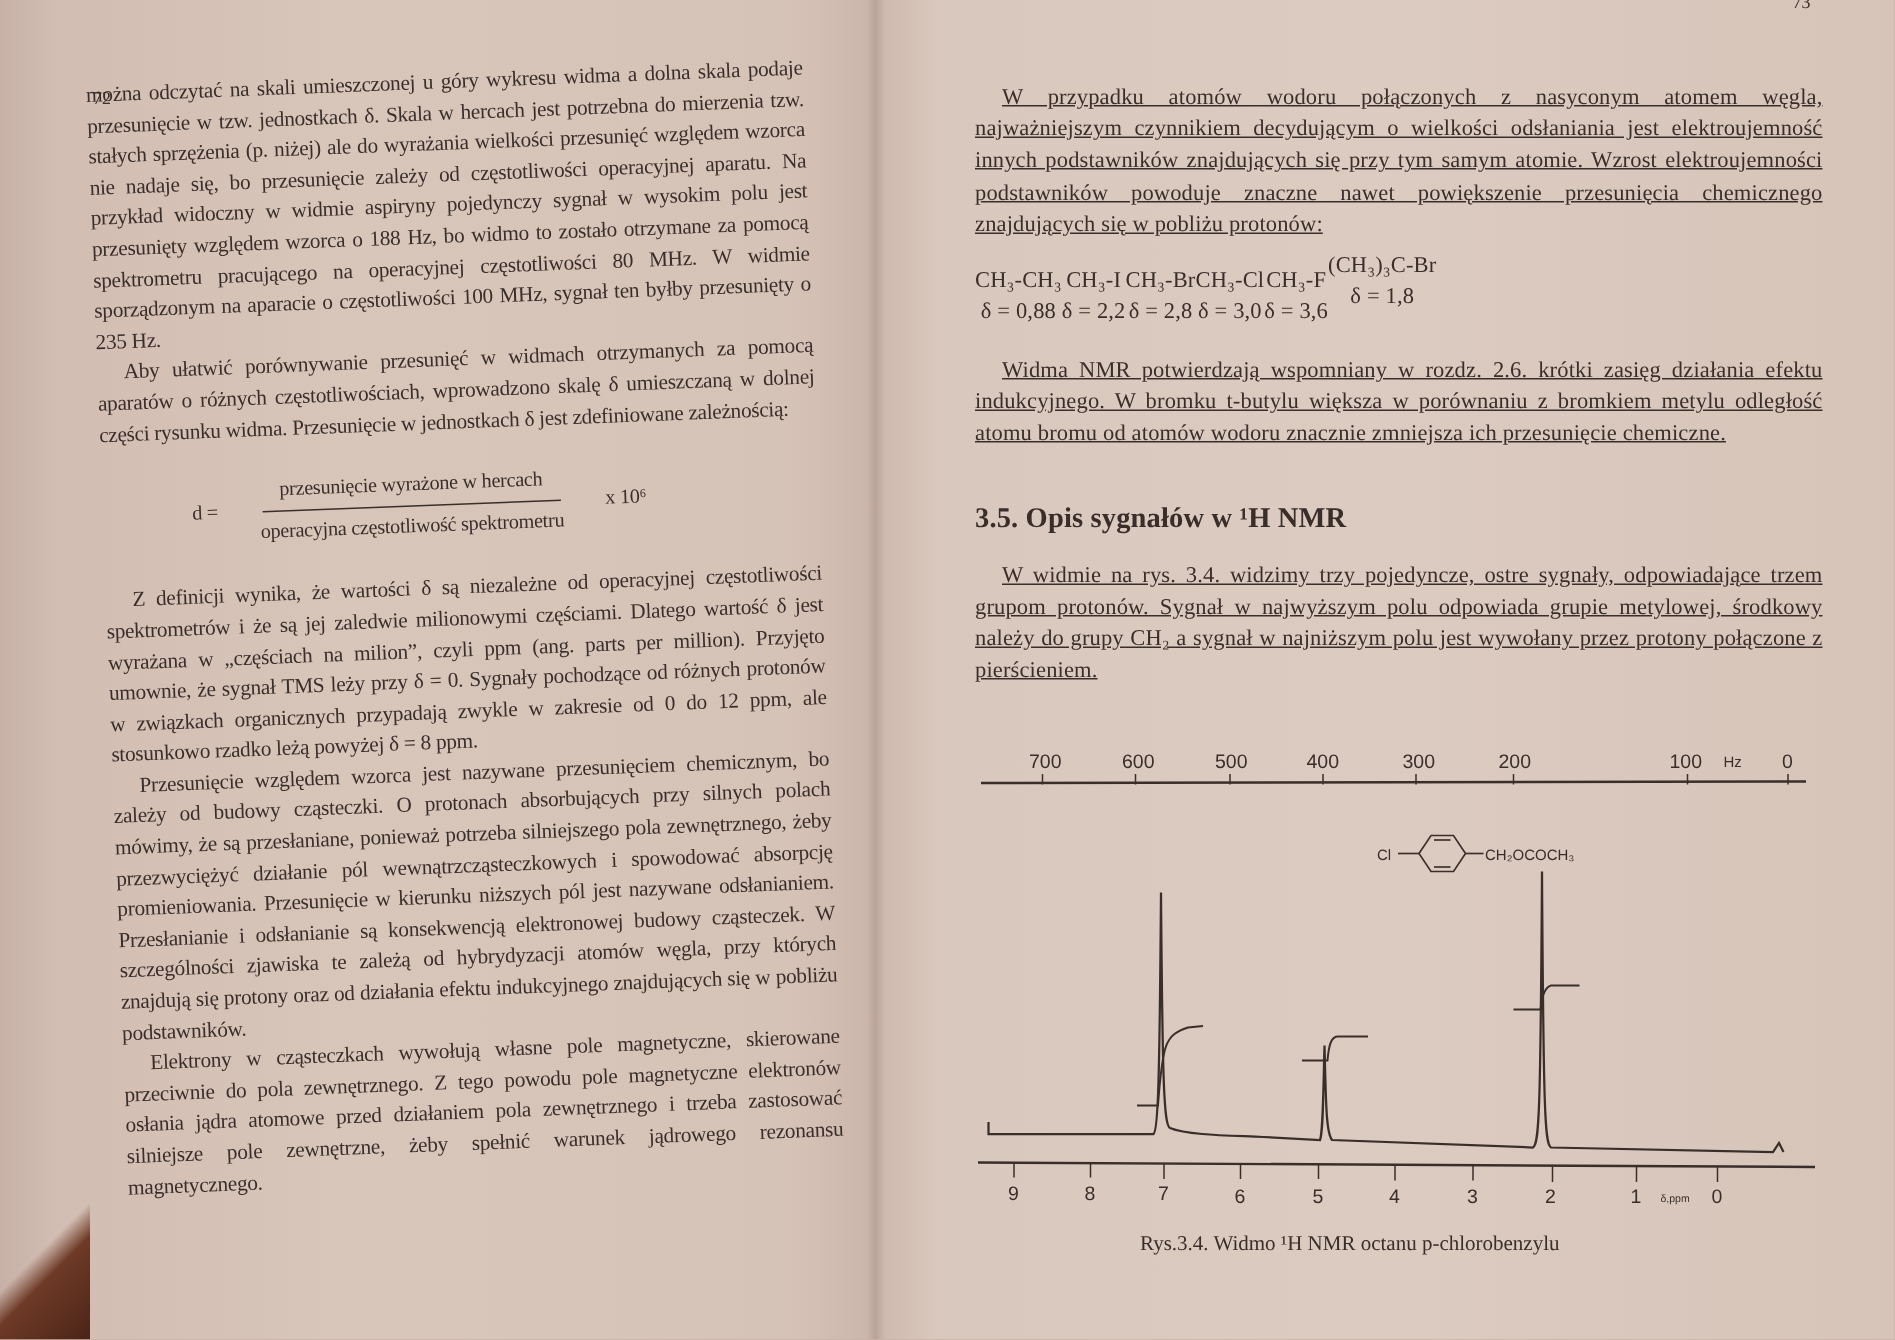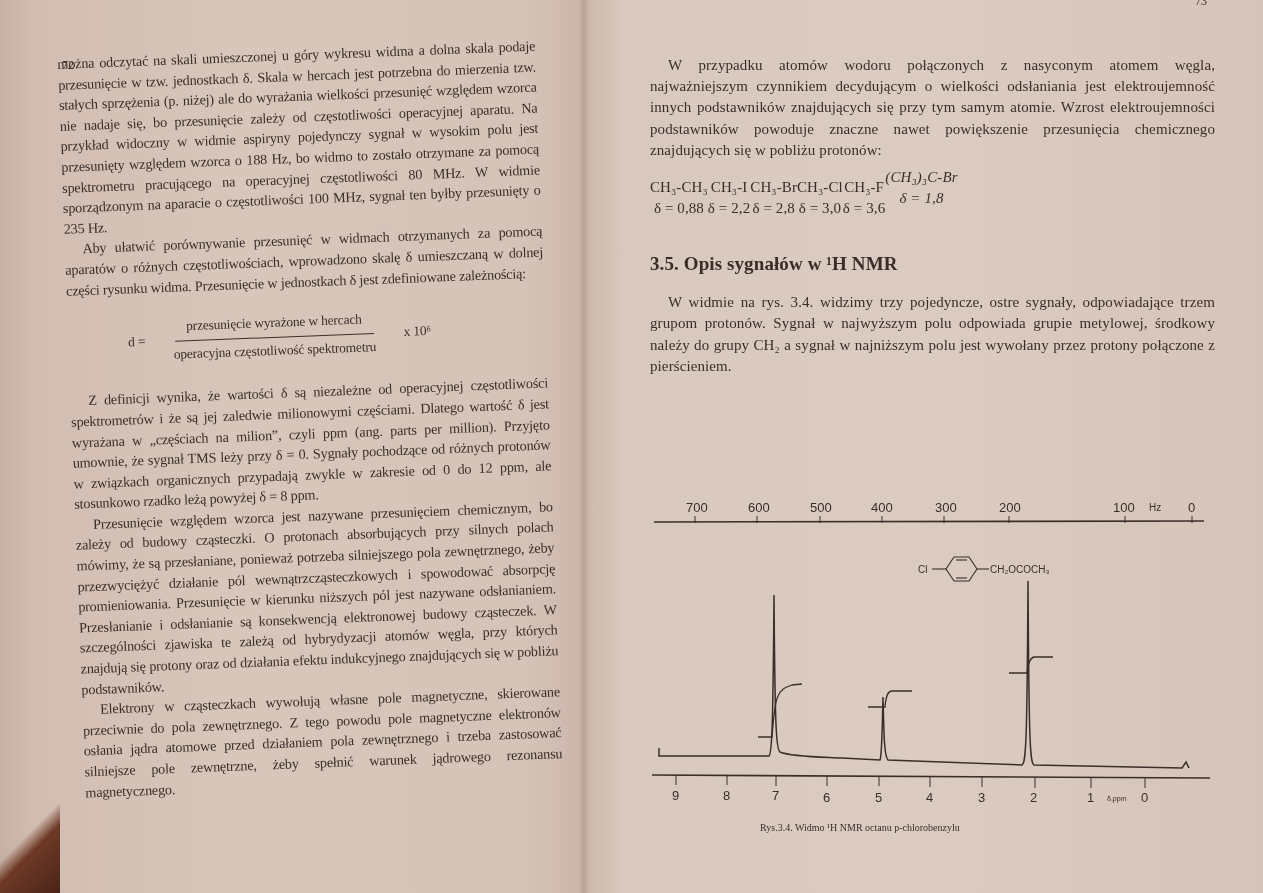"W przypadku atomów wodoru połączonych" .right-text p { text-decoration: none -> underline }
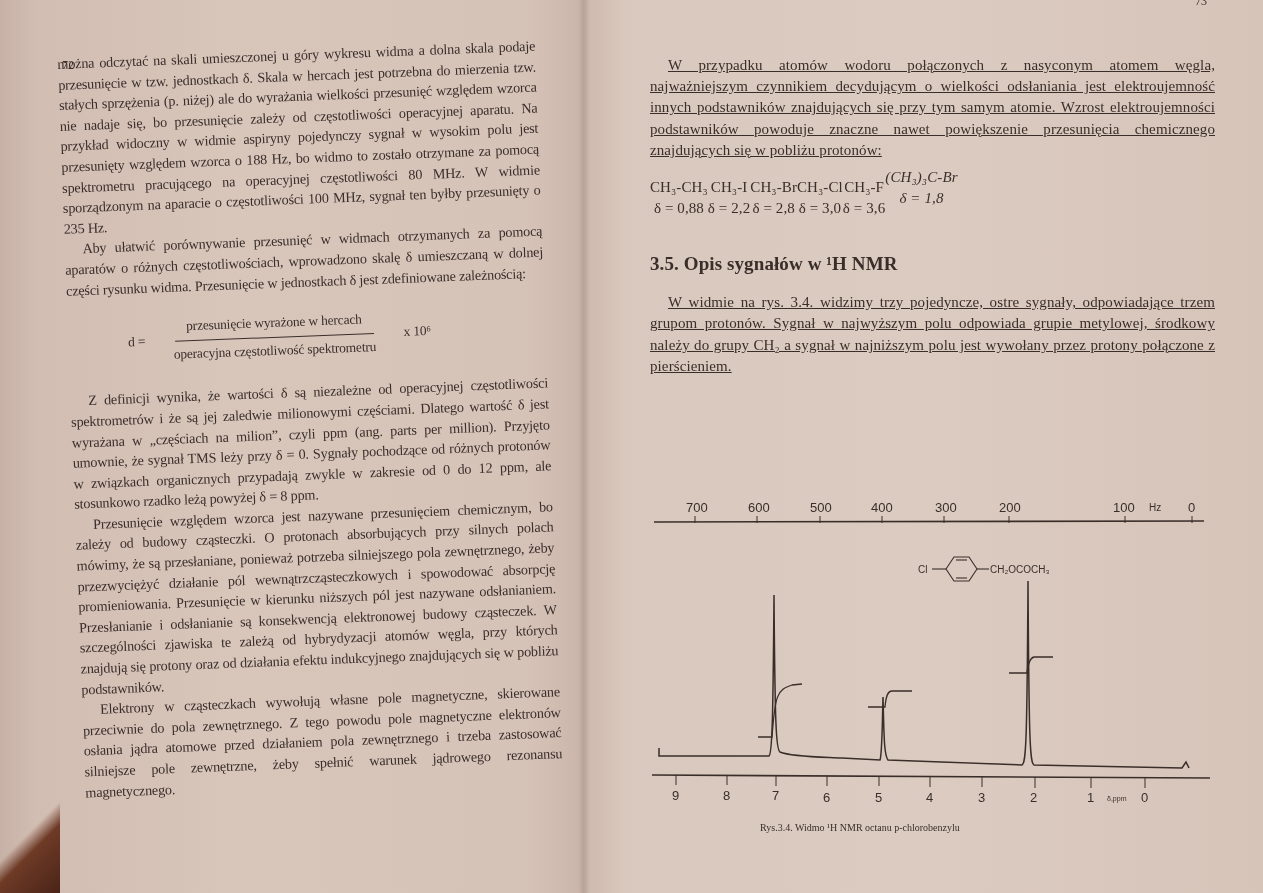"(CH₃)₃C-Br" div.shift-col { font-style: italic -> none }
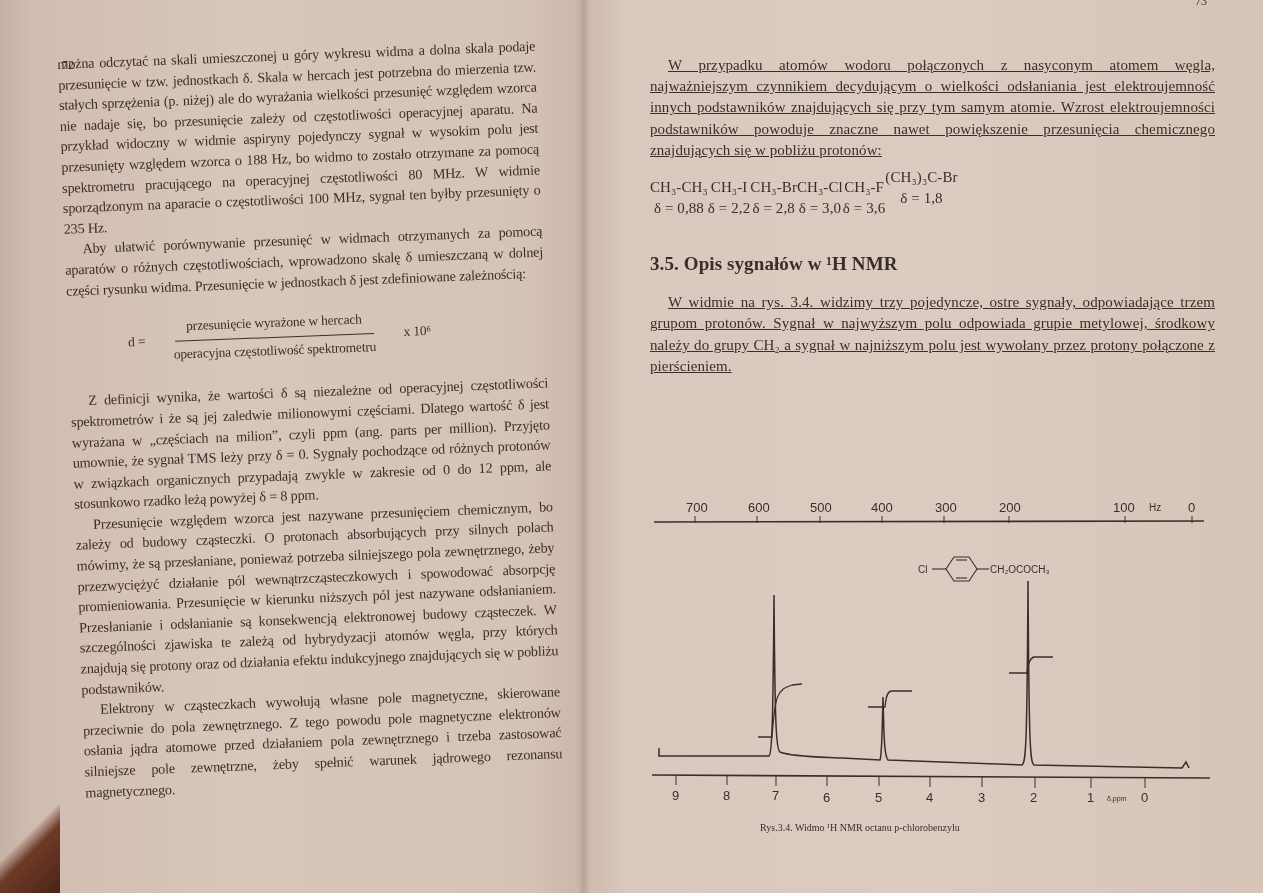"Widma NMR potwierdzają wspomniany w" p.indent { html: none -> <p>Widma NMR potwierdzają wspomniany w rozdz. 2.6. krótki zasięg działania efektu indukcyjnego. W bromku t-butylu większa w porównaniu z bromkiem metylu odległość atomu bromu od atomów wodoru znacznie zmniejsza ich przesunięcie chemiczne.</p> }
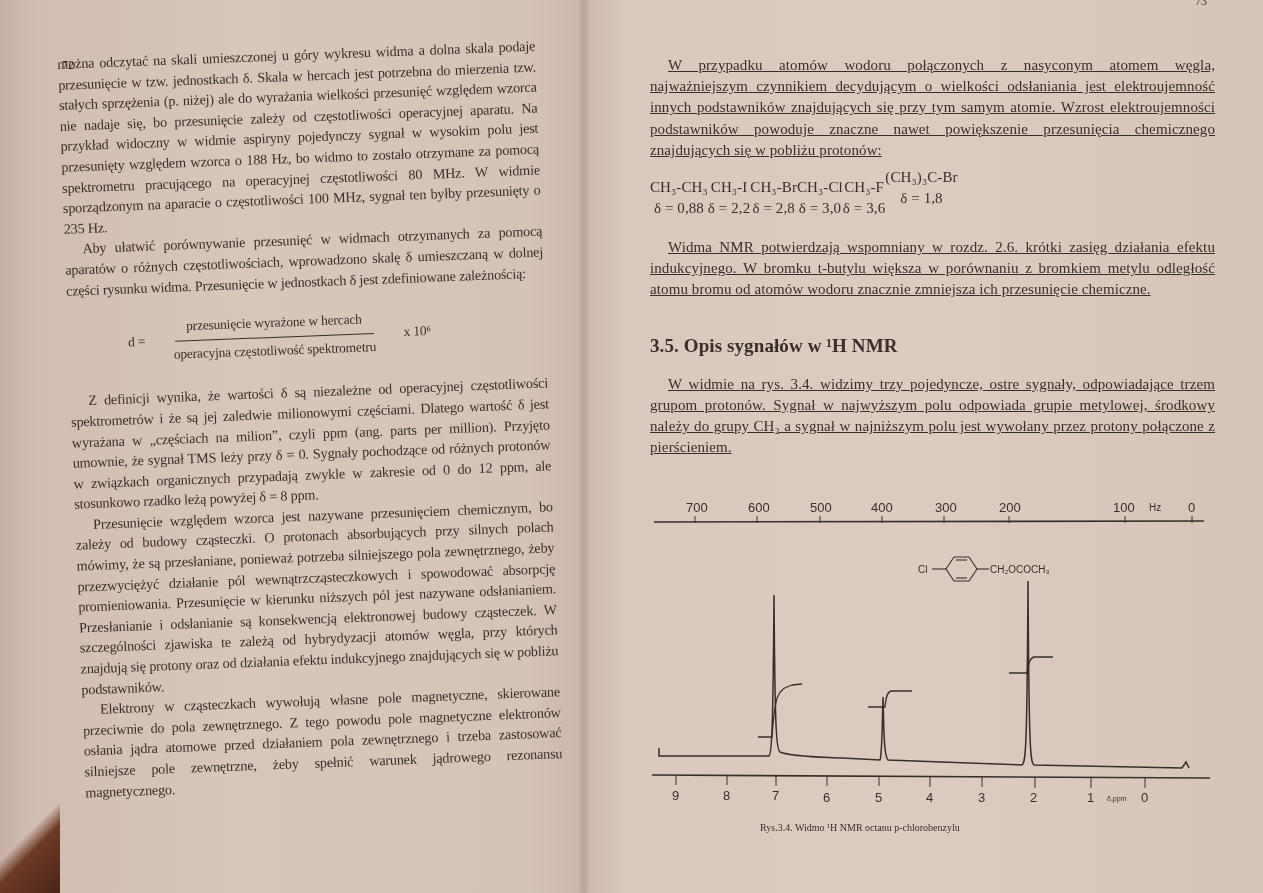"Rys.3.4. Widmo ¹H NMR octanu" .caption { font-size: 10px -> 14px }
